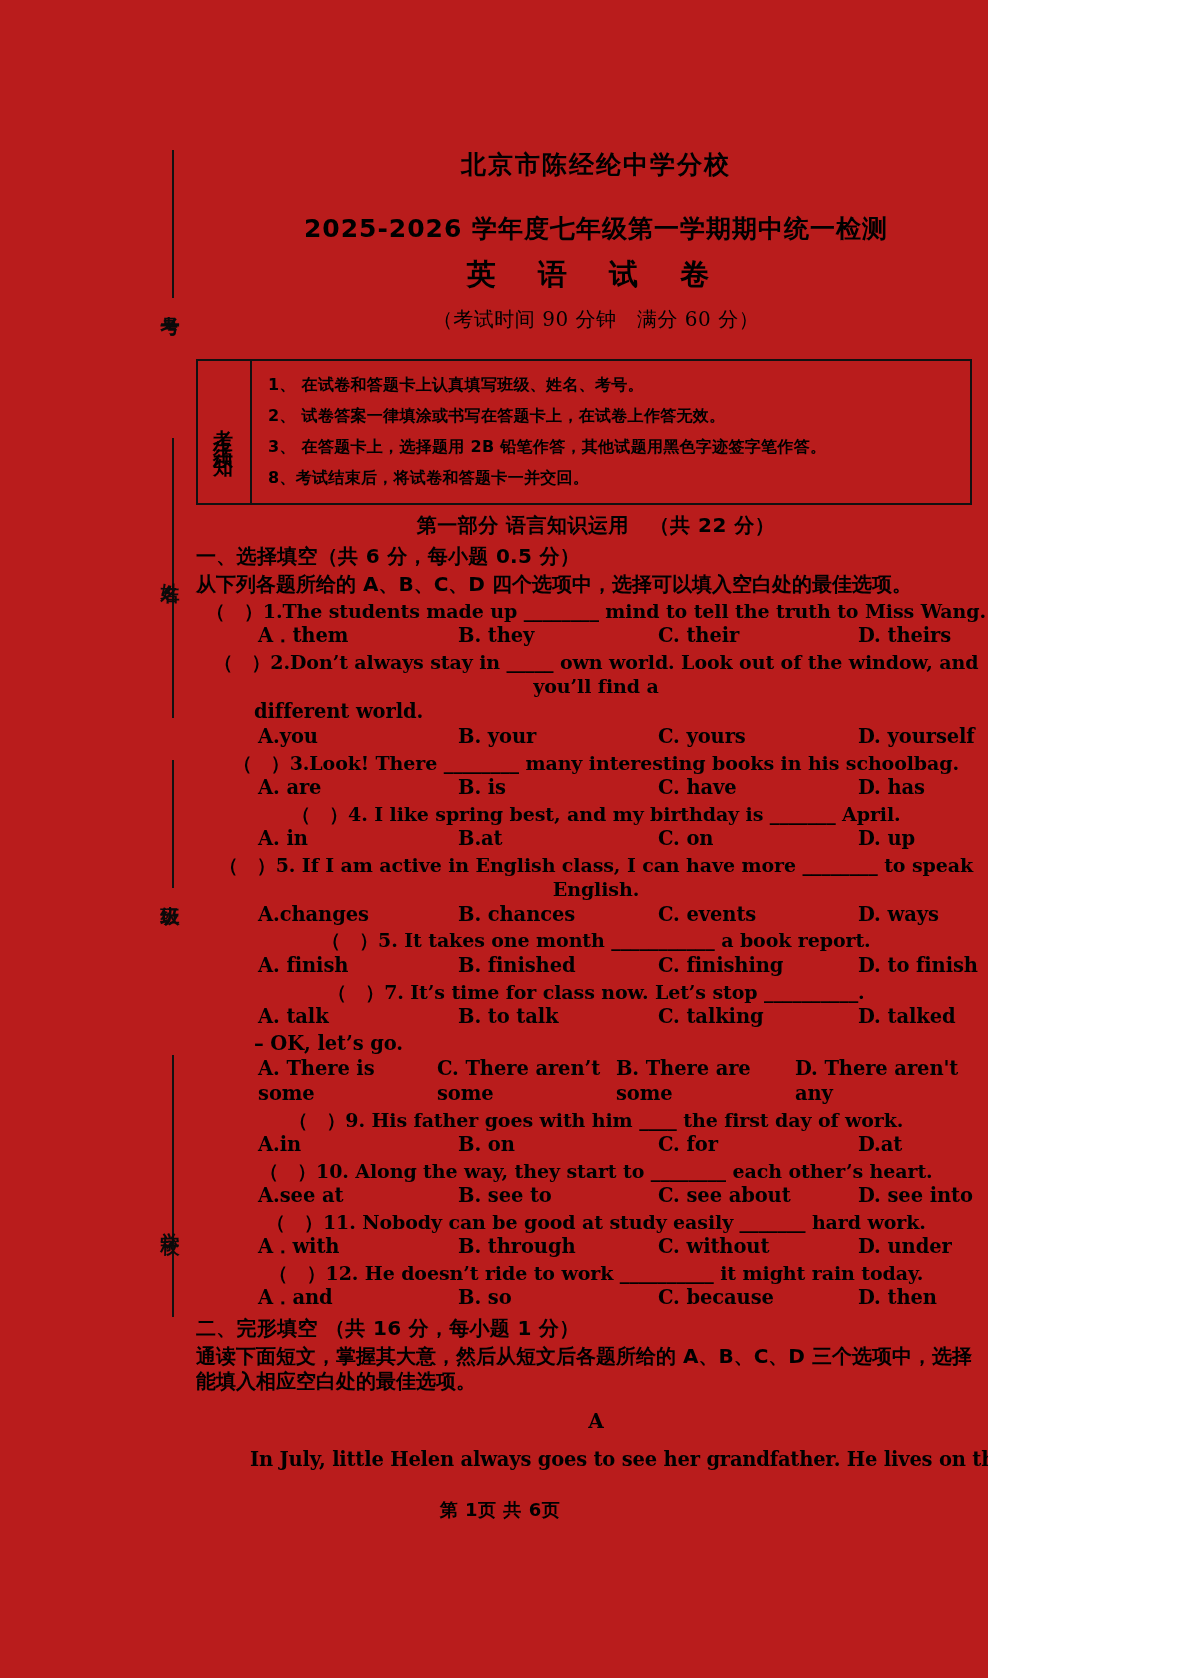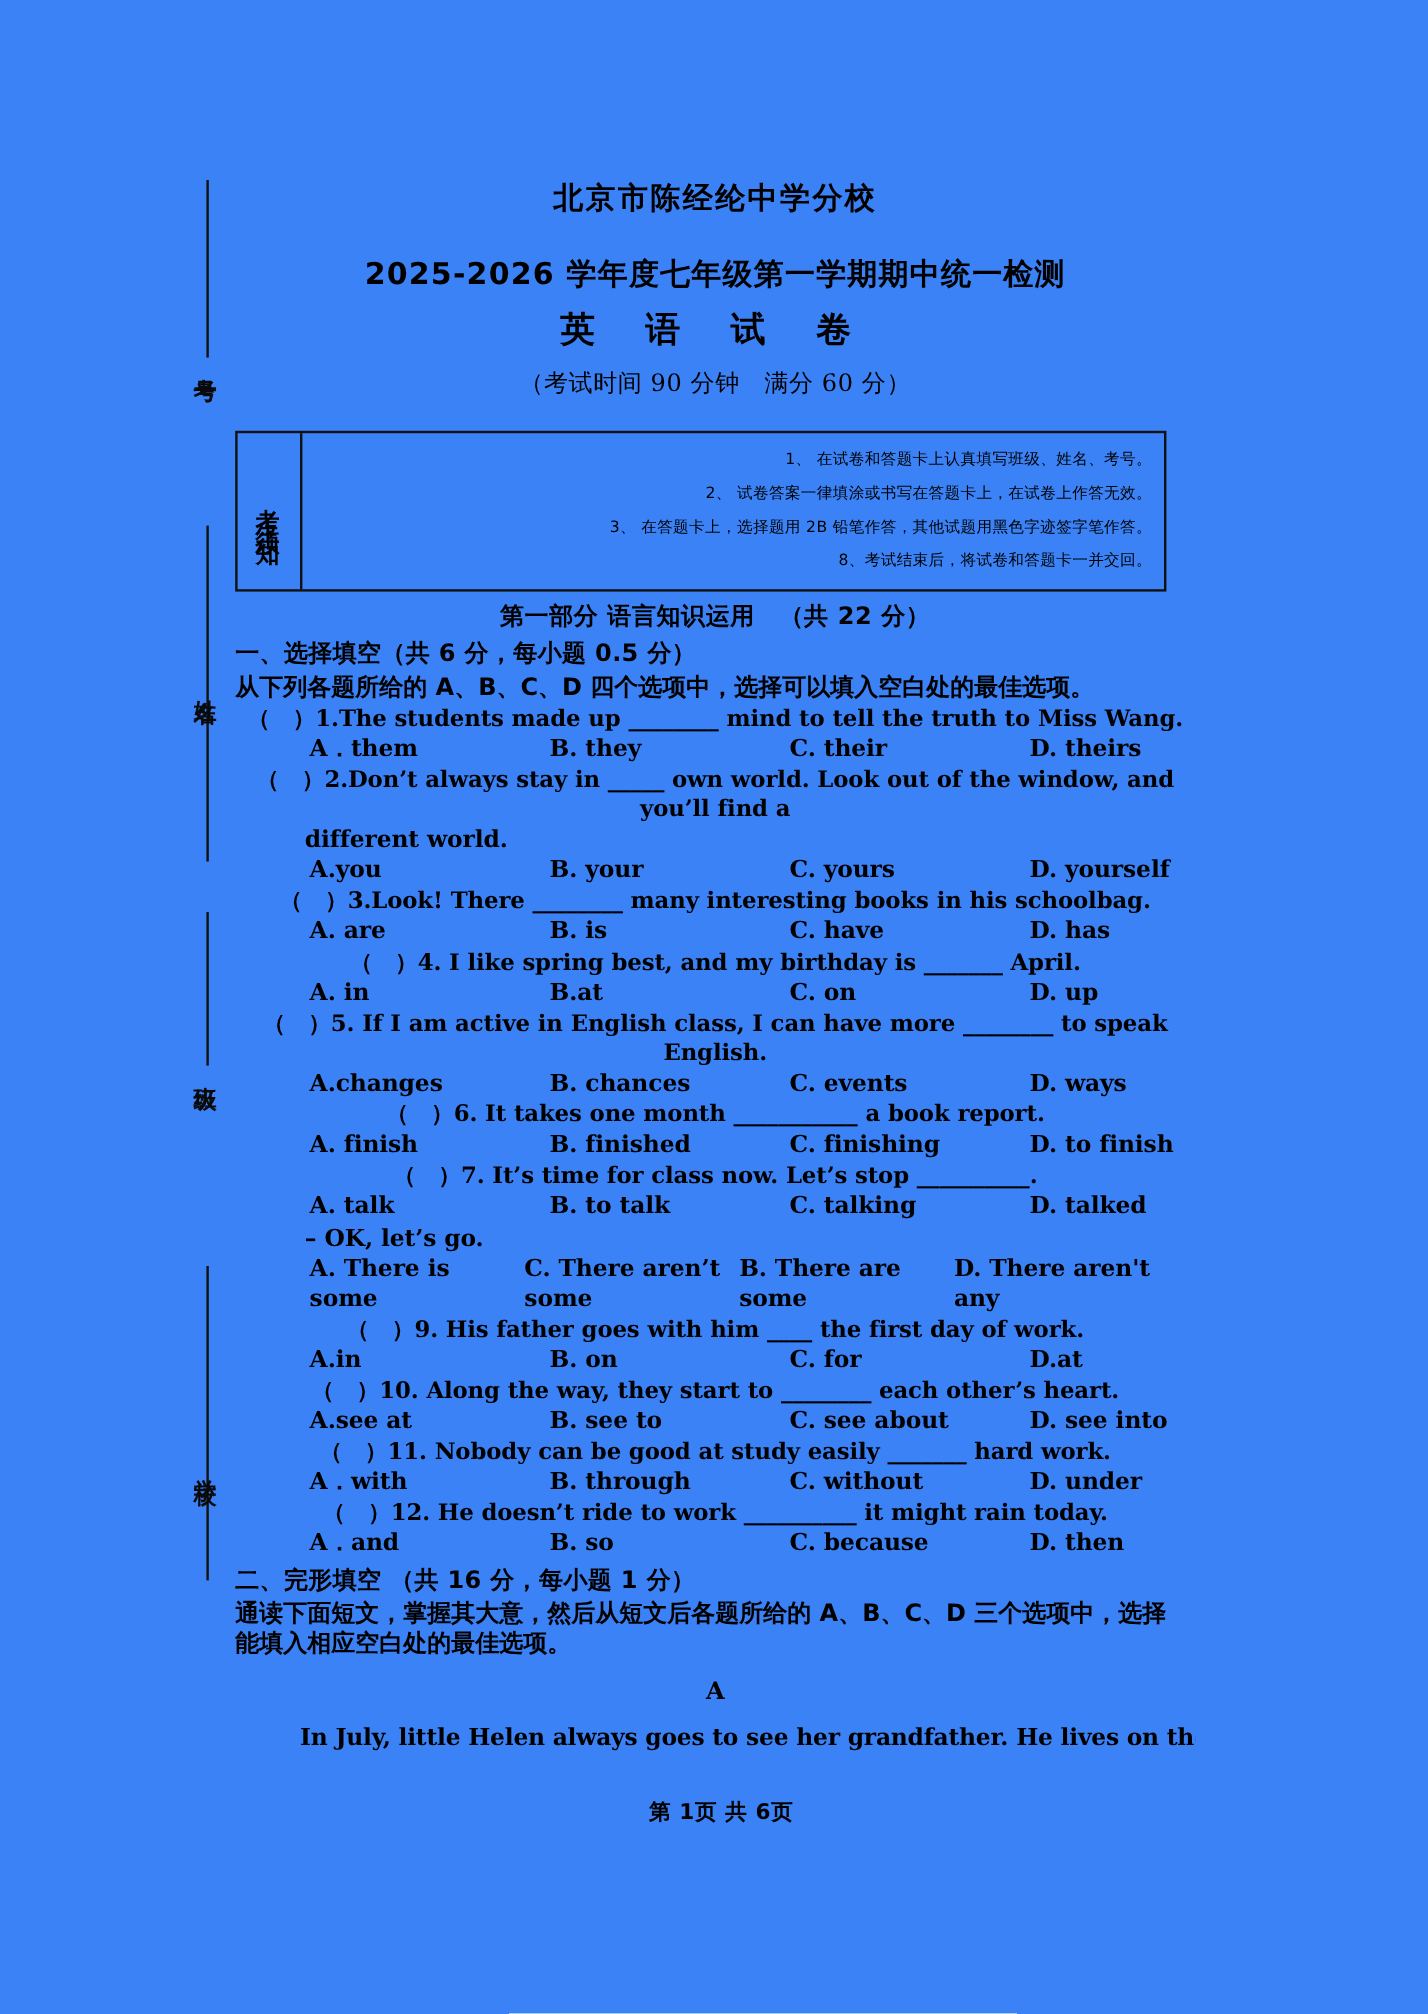"北京市陈经纶中学分校" #page { background: #3b82f6 -> #b91c1c; width: 1190px -> 988px }
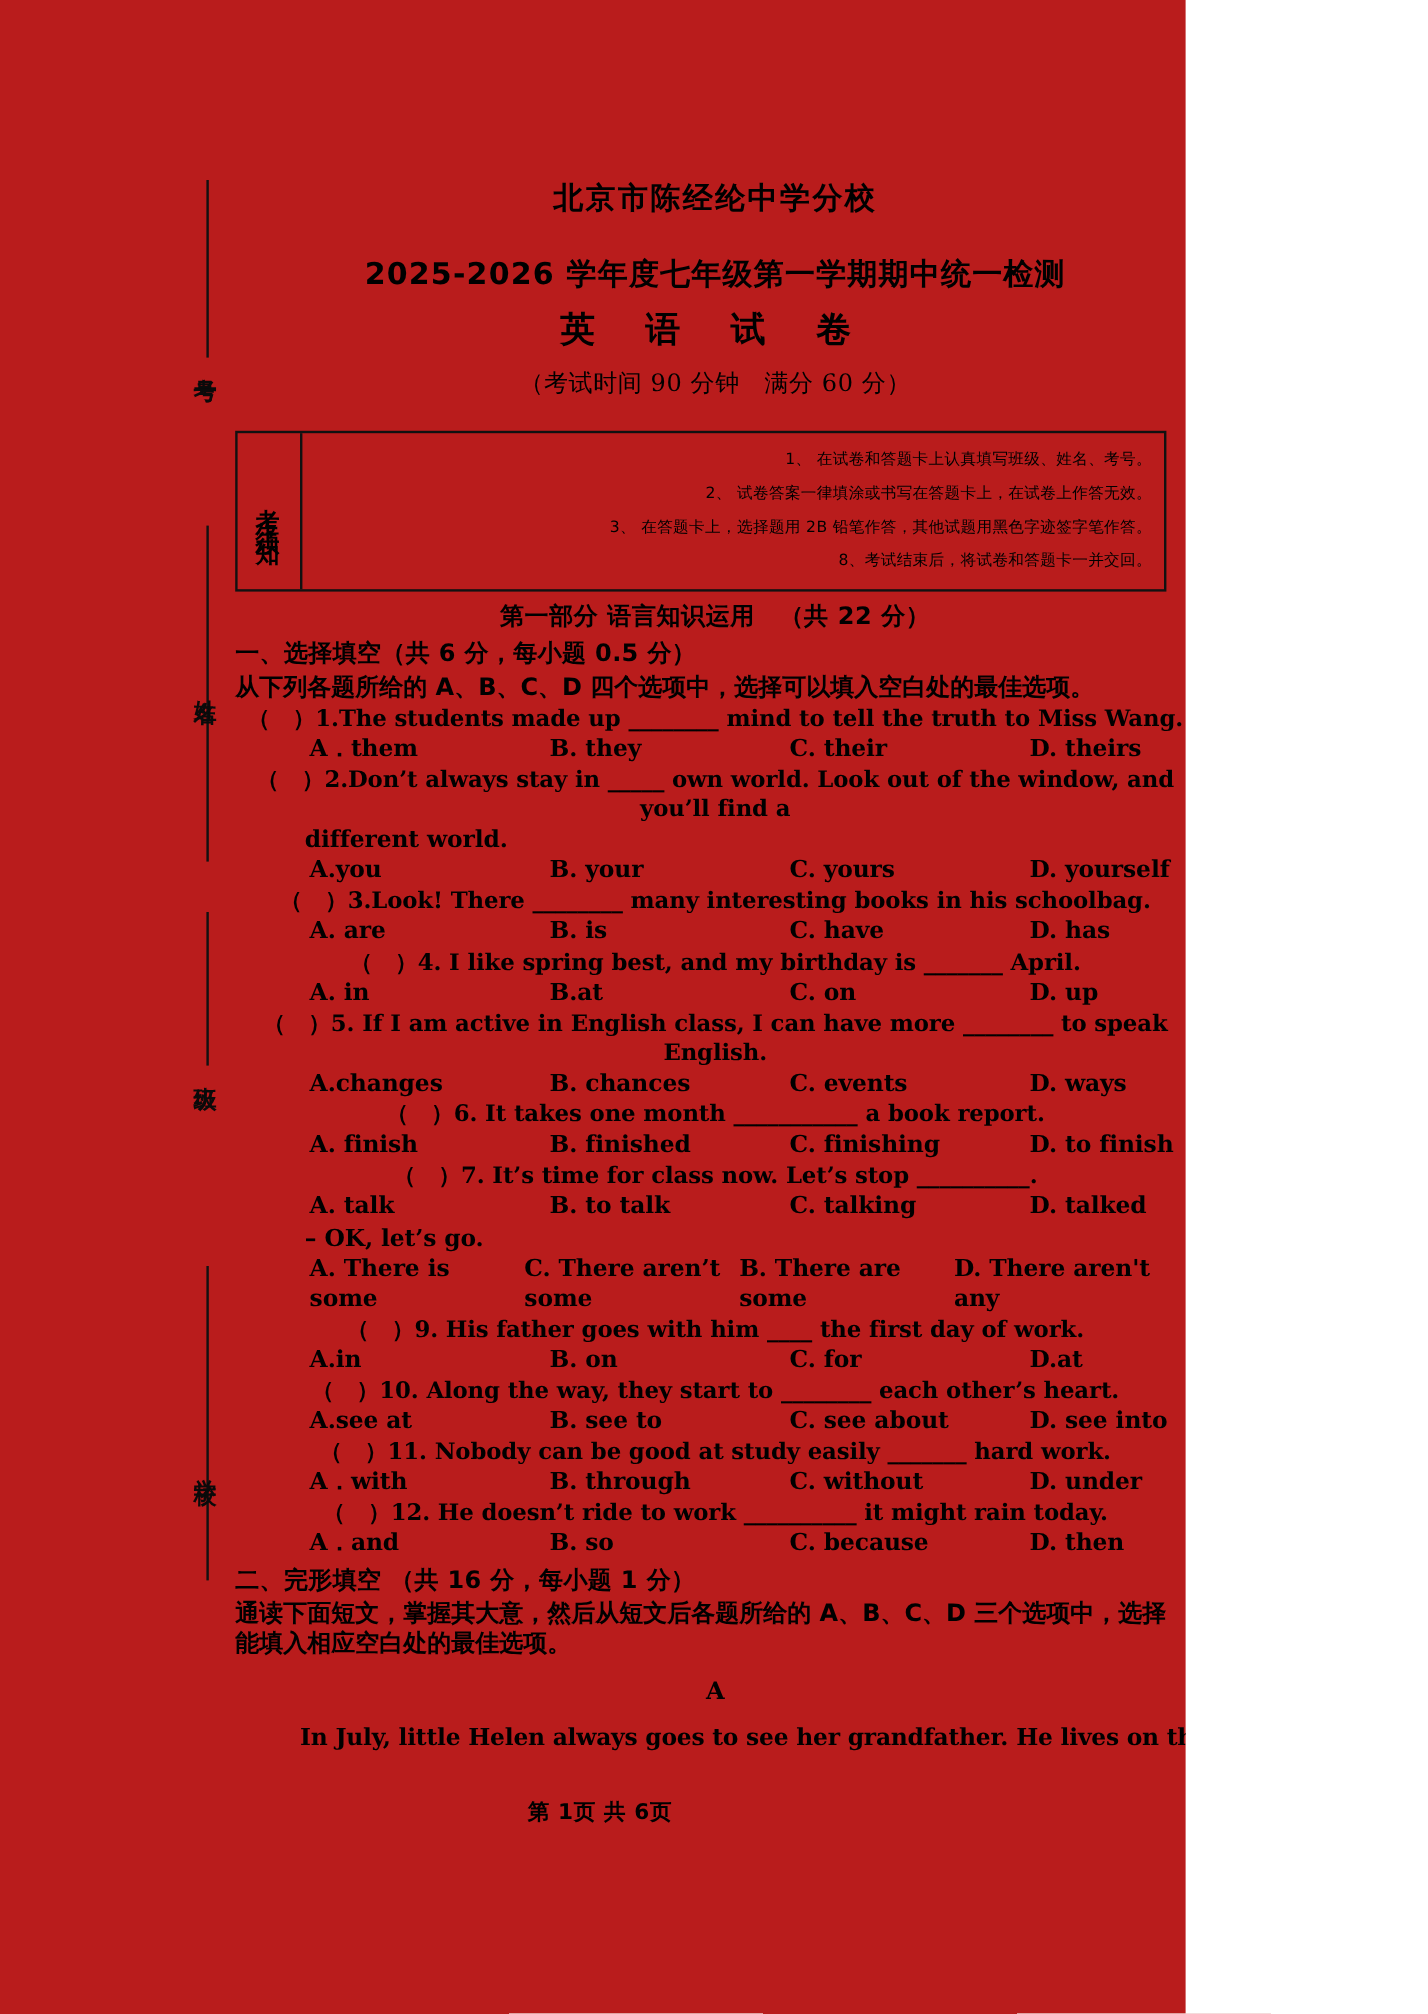"1、 在试卷和答题卡上认真填写班级、姓名、考号。" .notice-item { font-size: 13px -> 16px; font-weight: normal -> bold; text-align: right -> none }
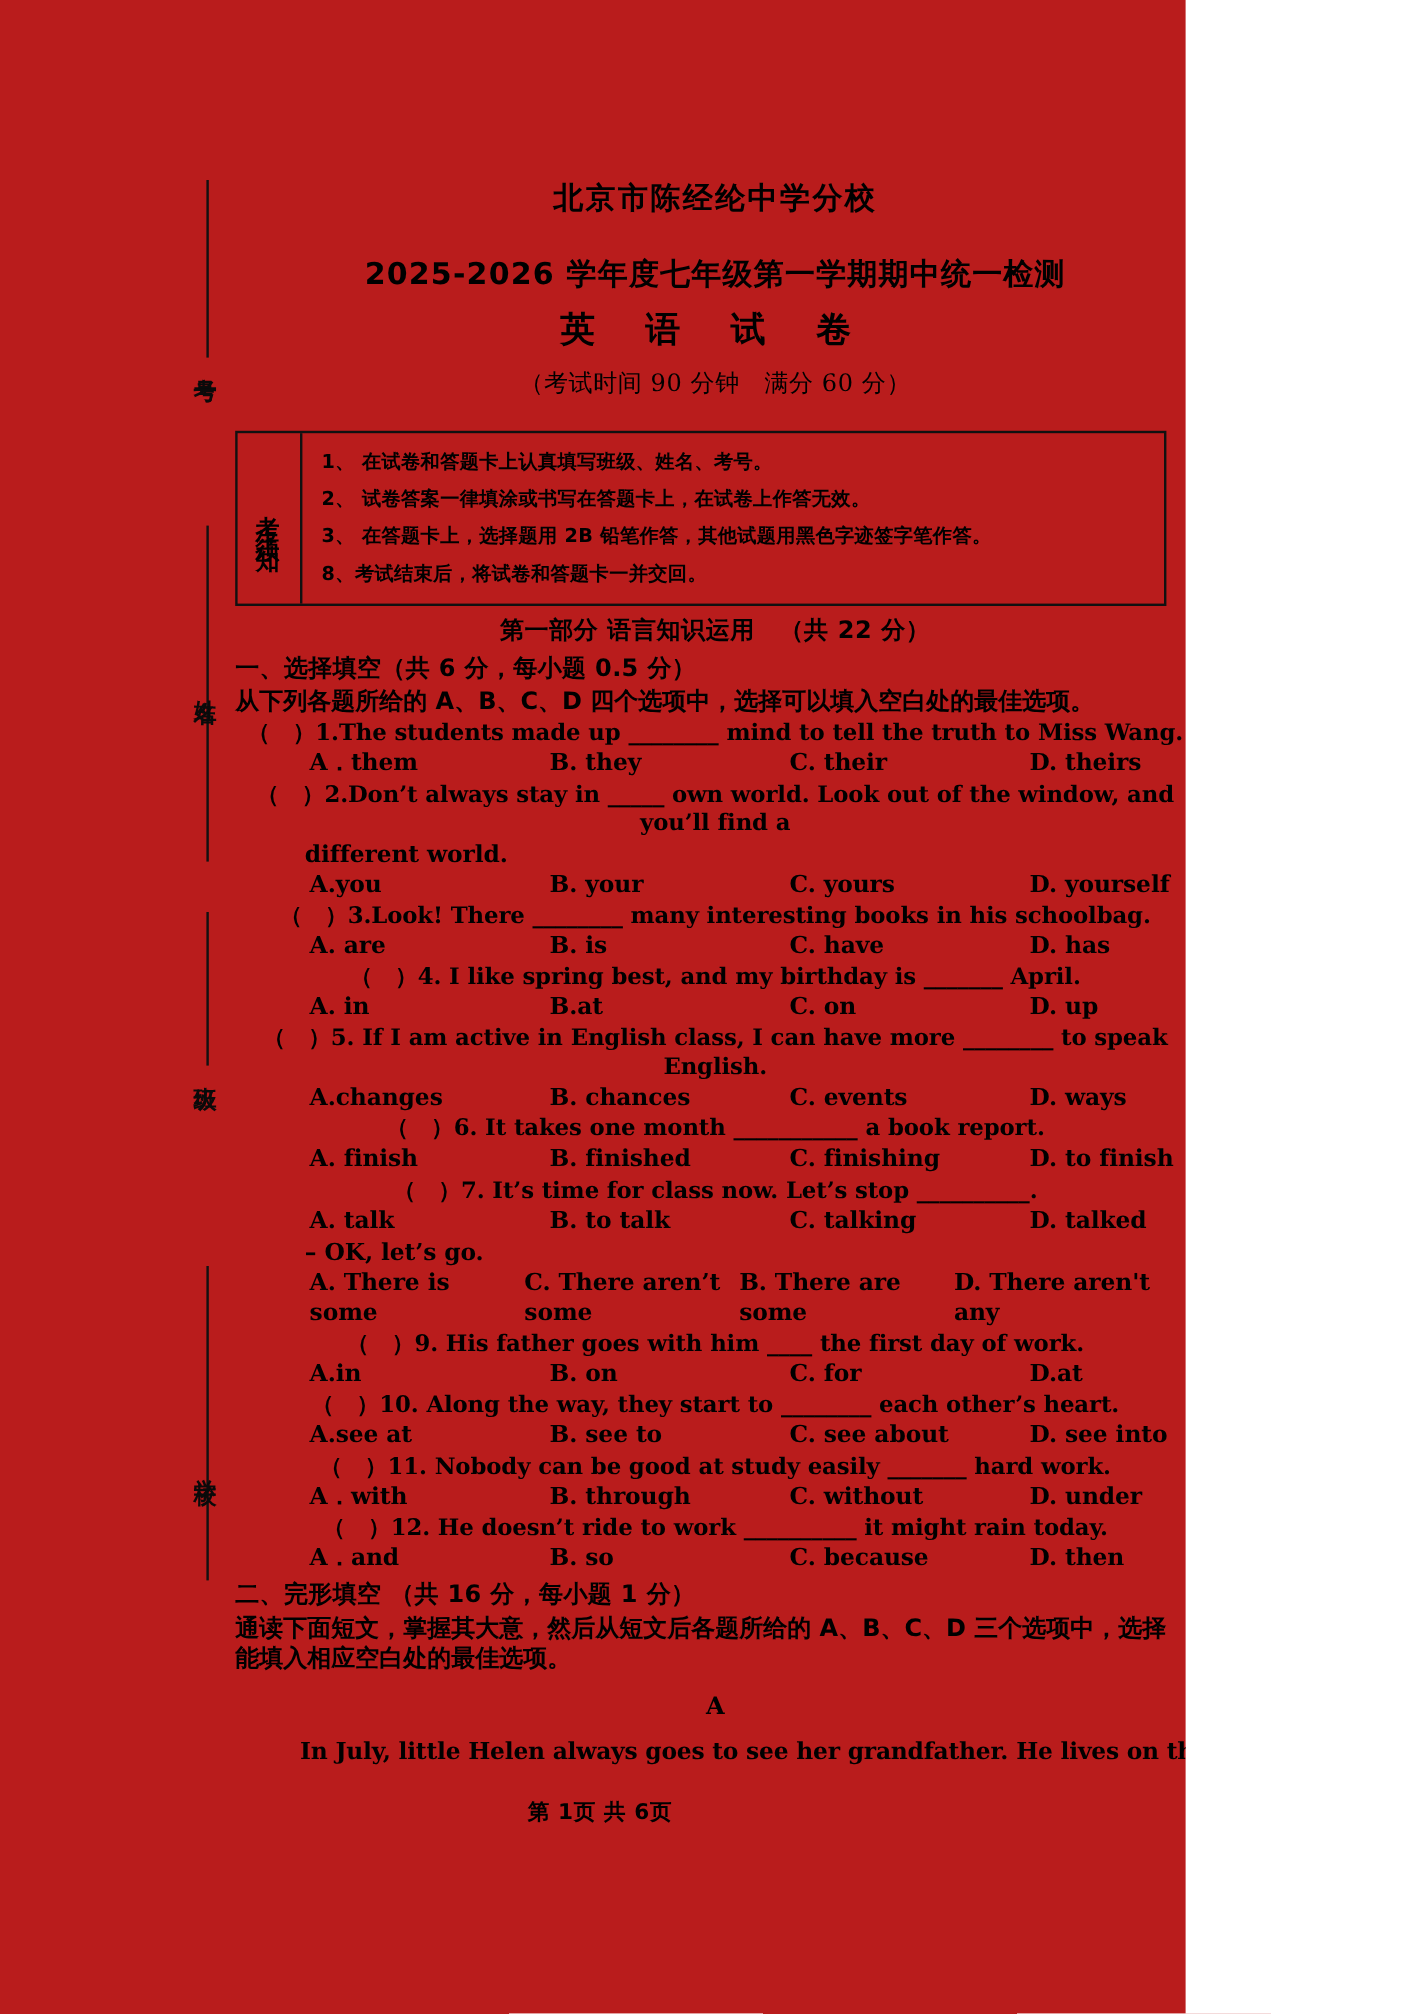"（ ）6. It takes one" div.q-stem { text: 6 -> 5 }
